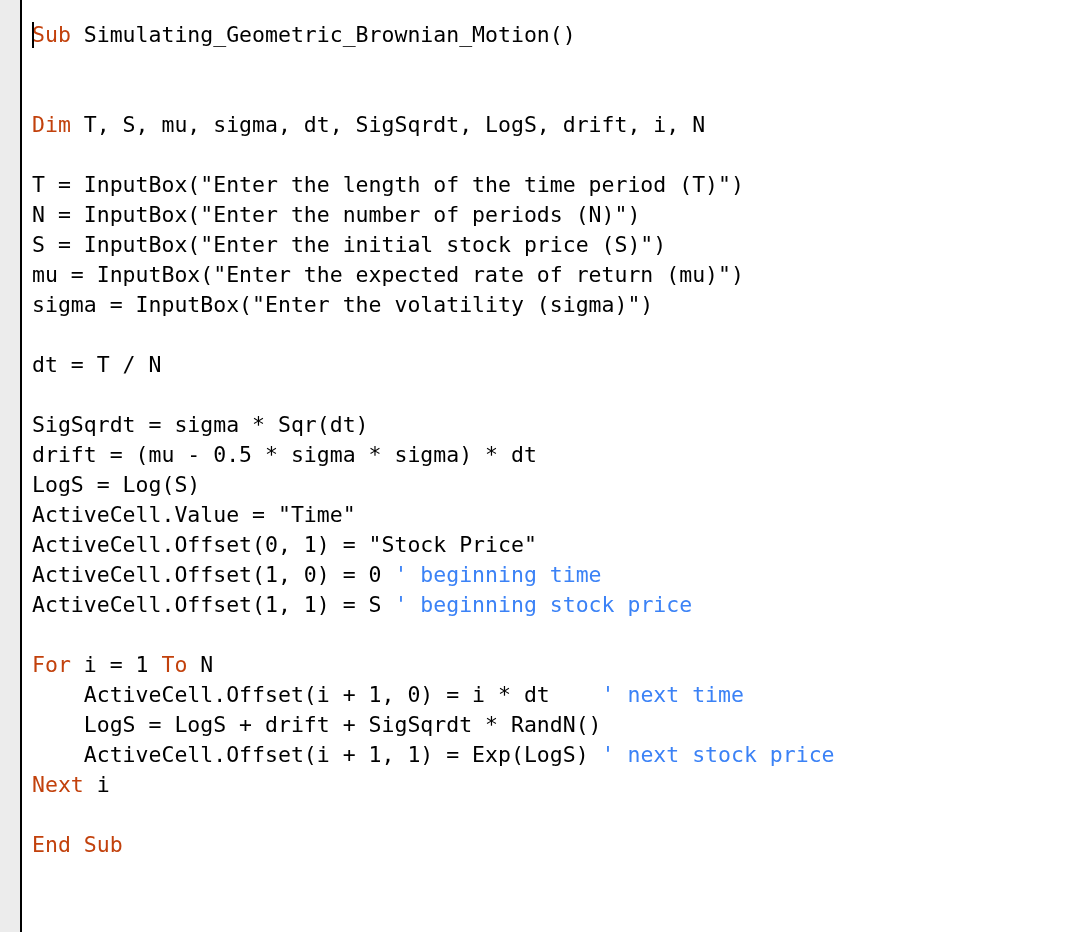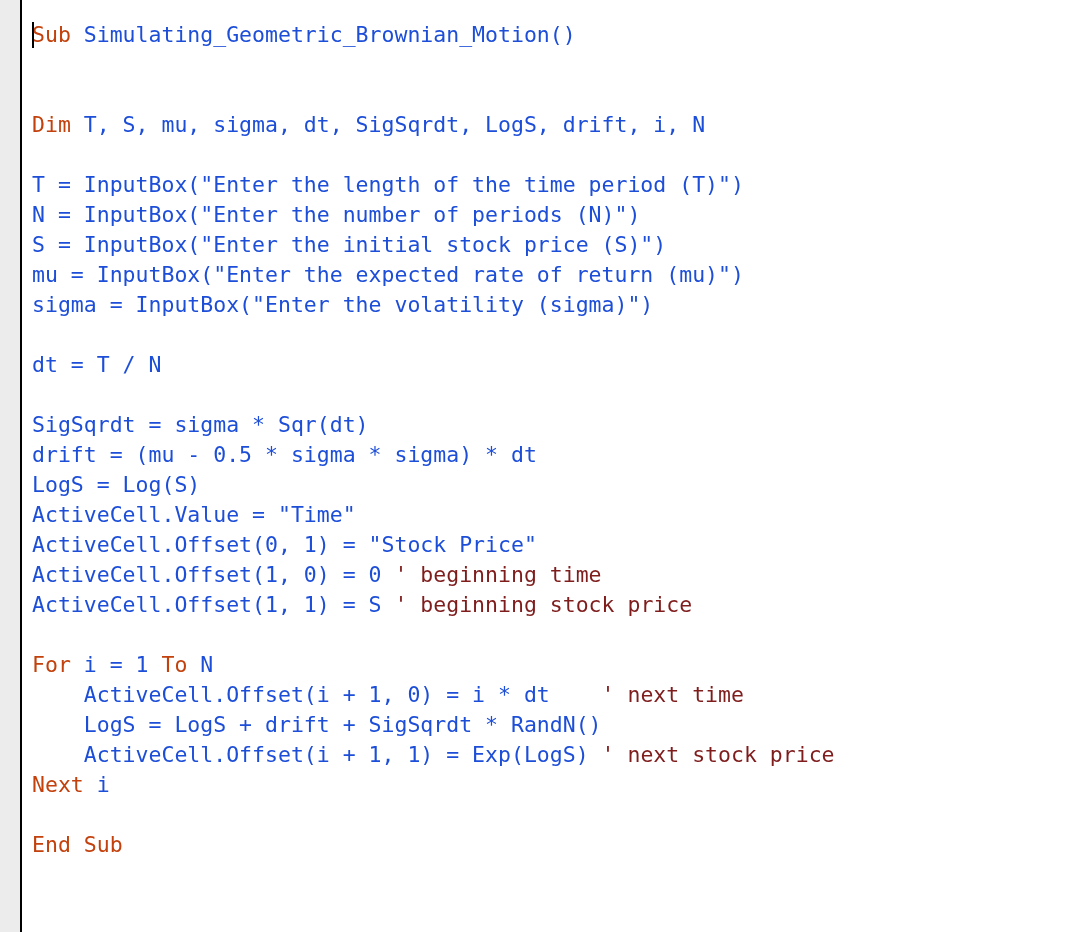"Simulating_Geometric_Brownian_Motion()" .tok-plain { color: #1d4ed8 -> #000000 }
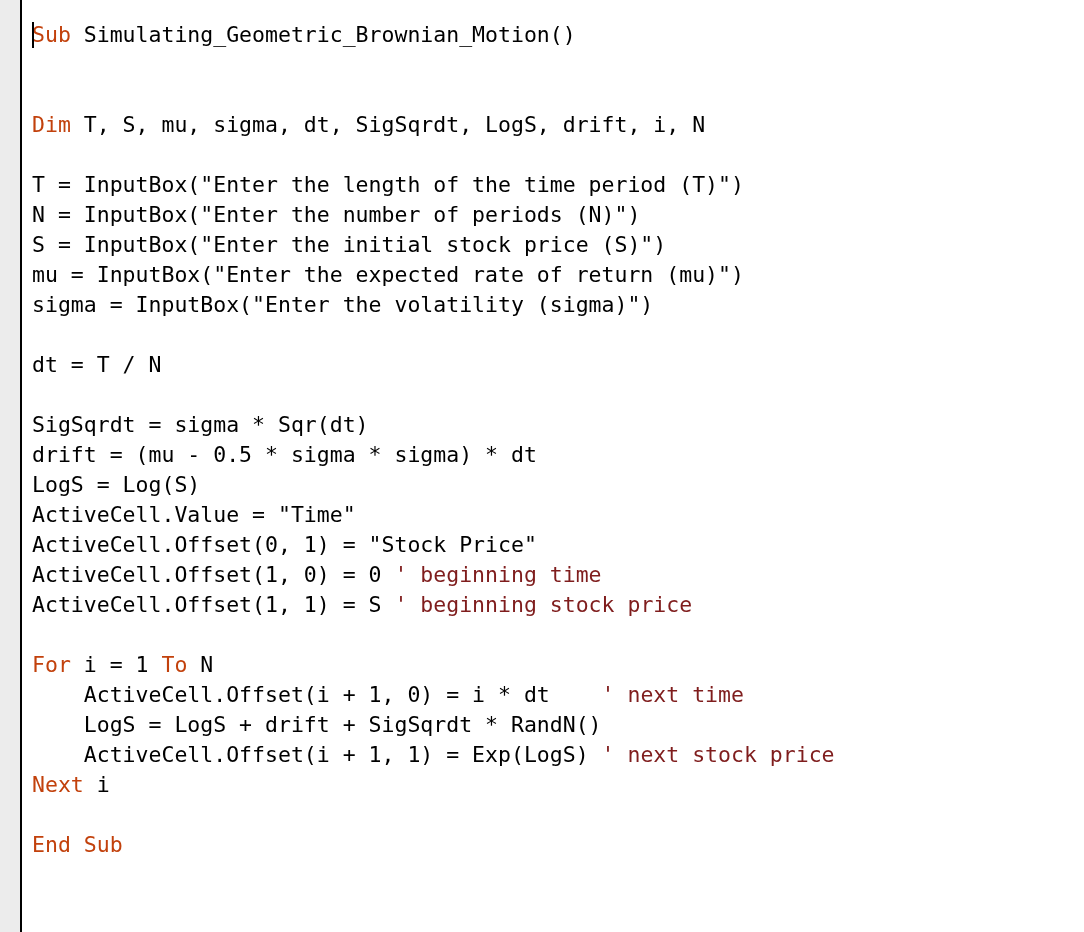"' beginning time" .tok-cmt { color: #7f1d1d -> #3b82f6 }
